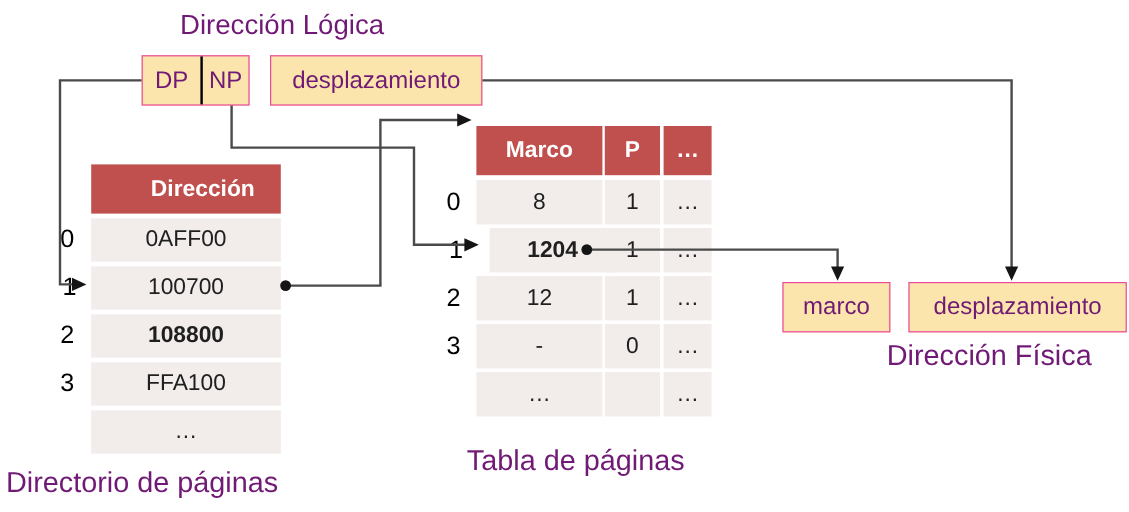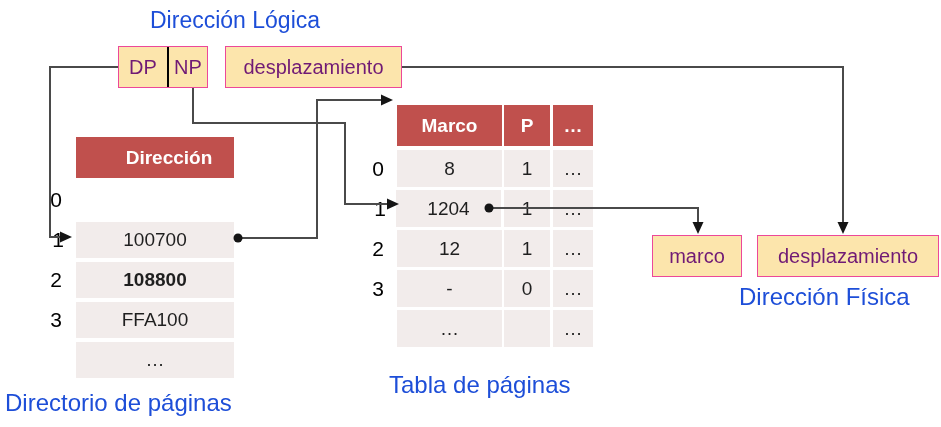"Dirección Lógica" .caption { color: #1d4ed8 -> #701a75 }
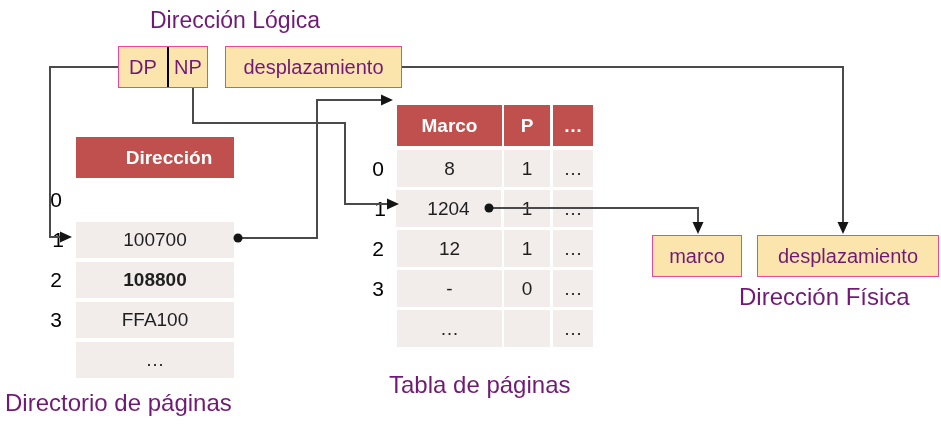"0AFF00" div.trow { html: none -> <div>0AFF00</div> }
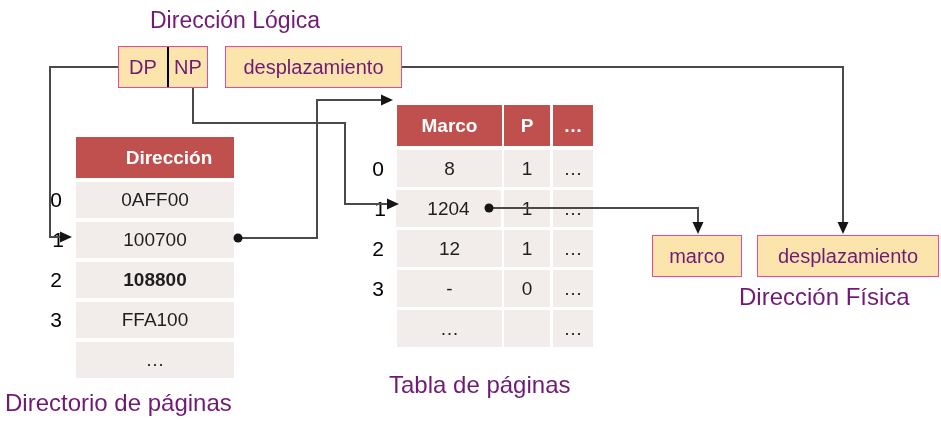"1204" div.trow { font-weight: none -> bold; left: 396px -> 408px }
